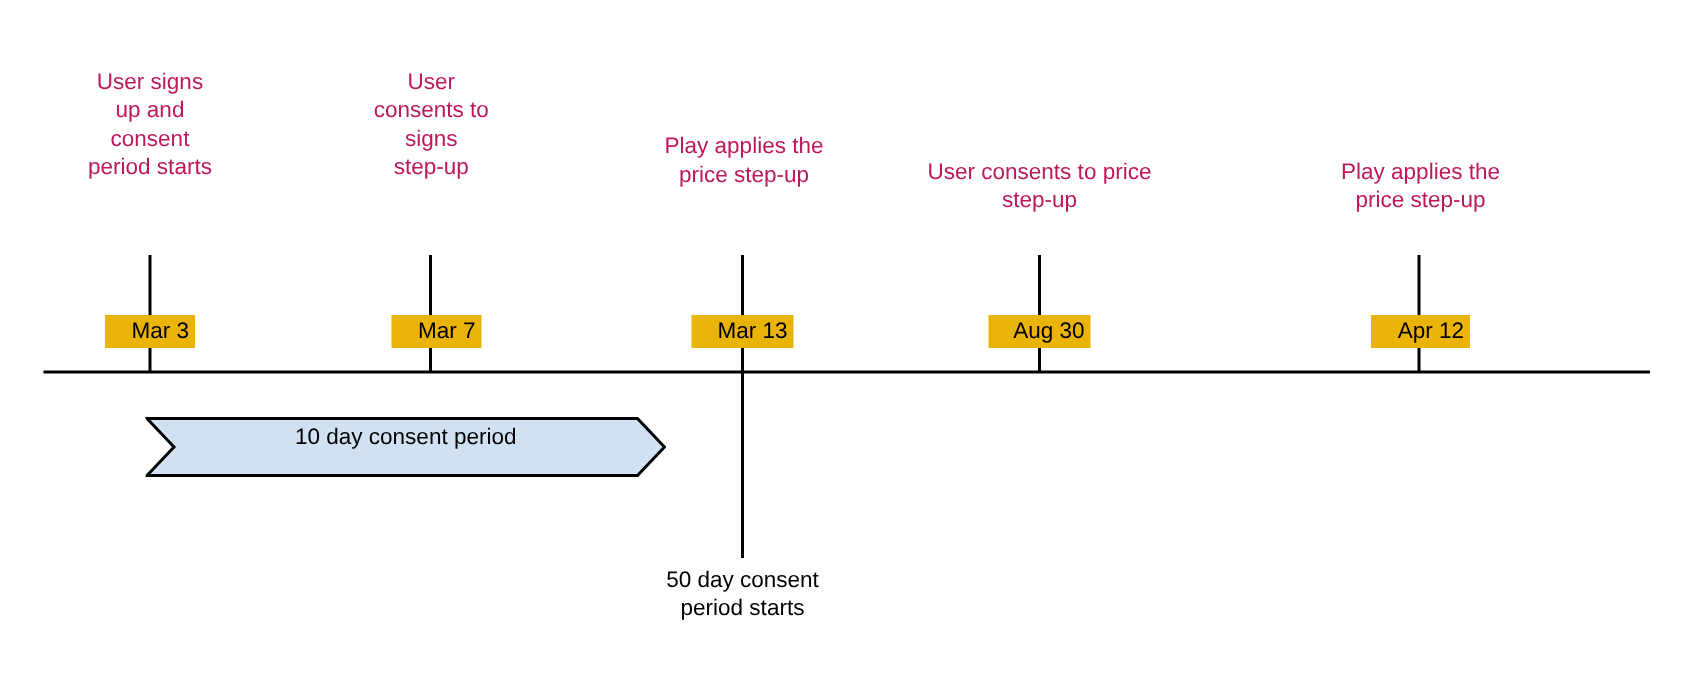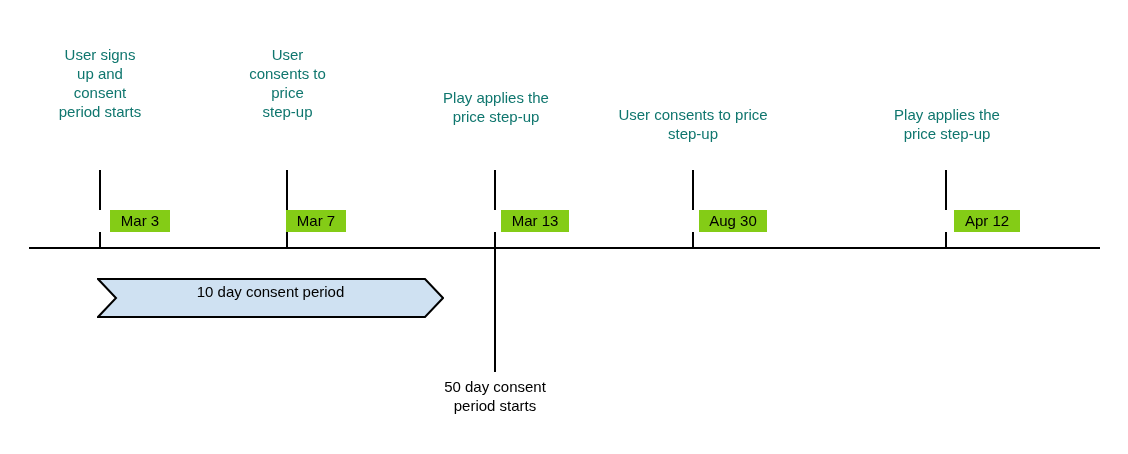"User signs" .event-caption { color: #0f766e -> #be185d }
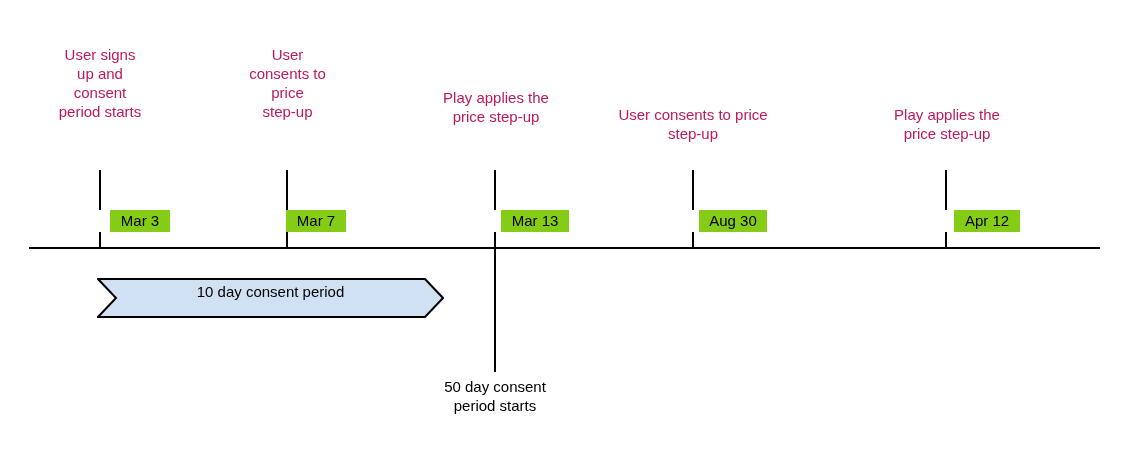"User" div.event-caption { text: price -> signs }
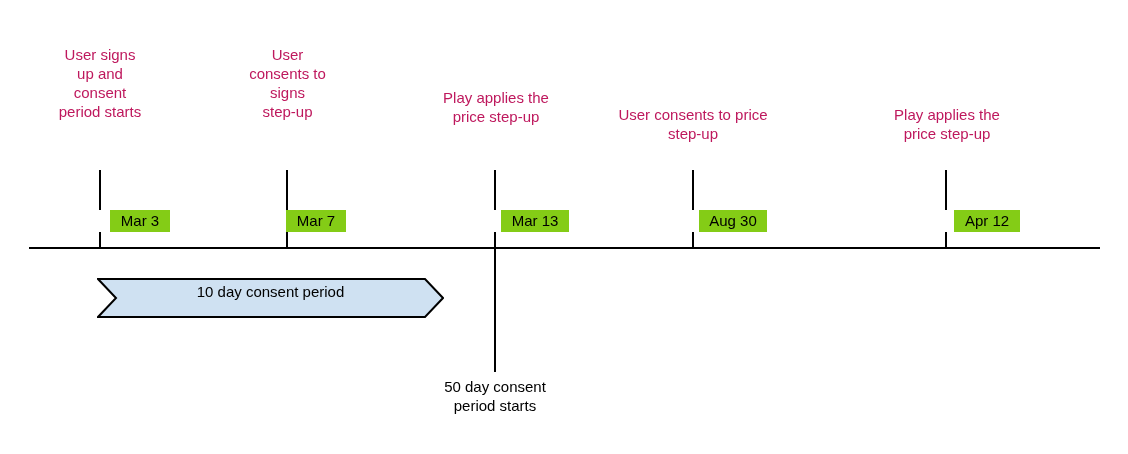"Mar 3" .date-chip { background: #84cc16 -> #eab308; margin-left: 40px -> none; text-align: center -> right }
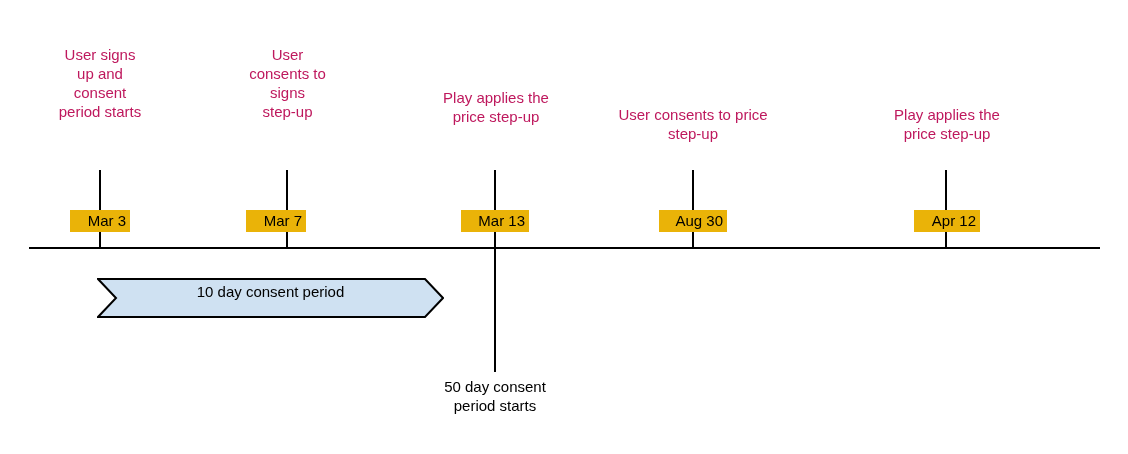"Mar 7" div.date-chip { left: 246px -> 261px }
